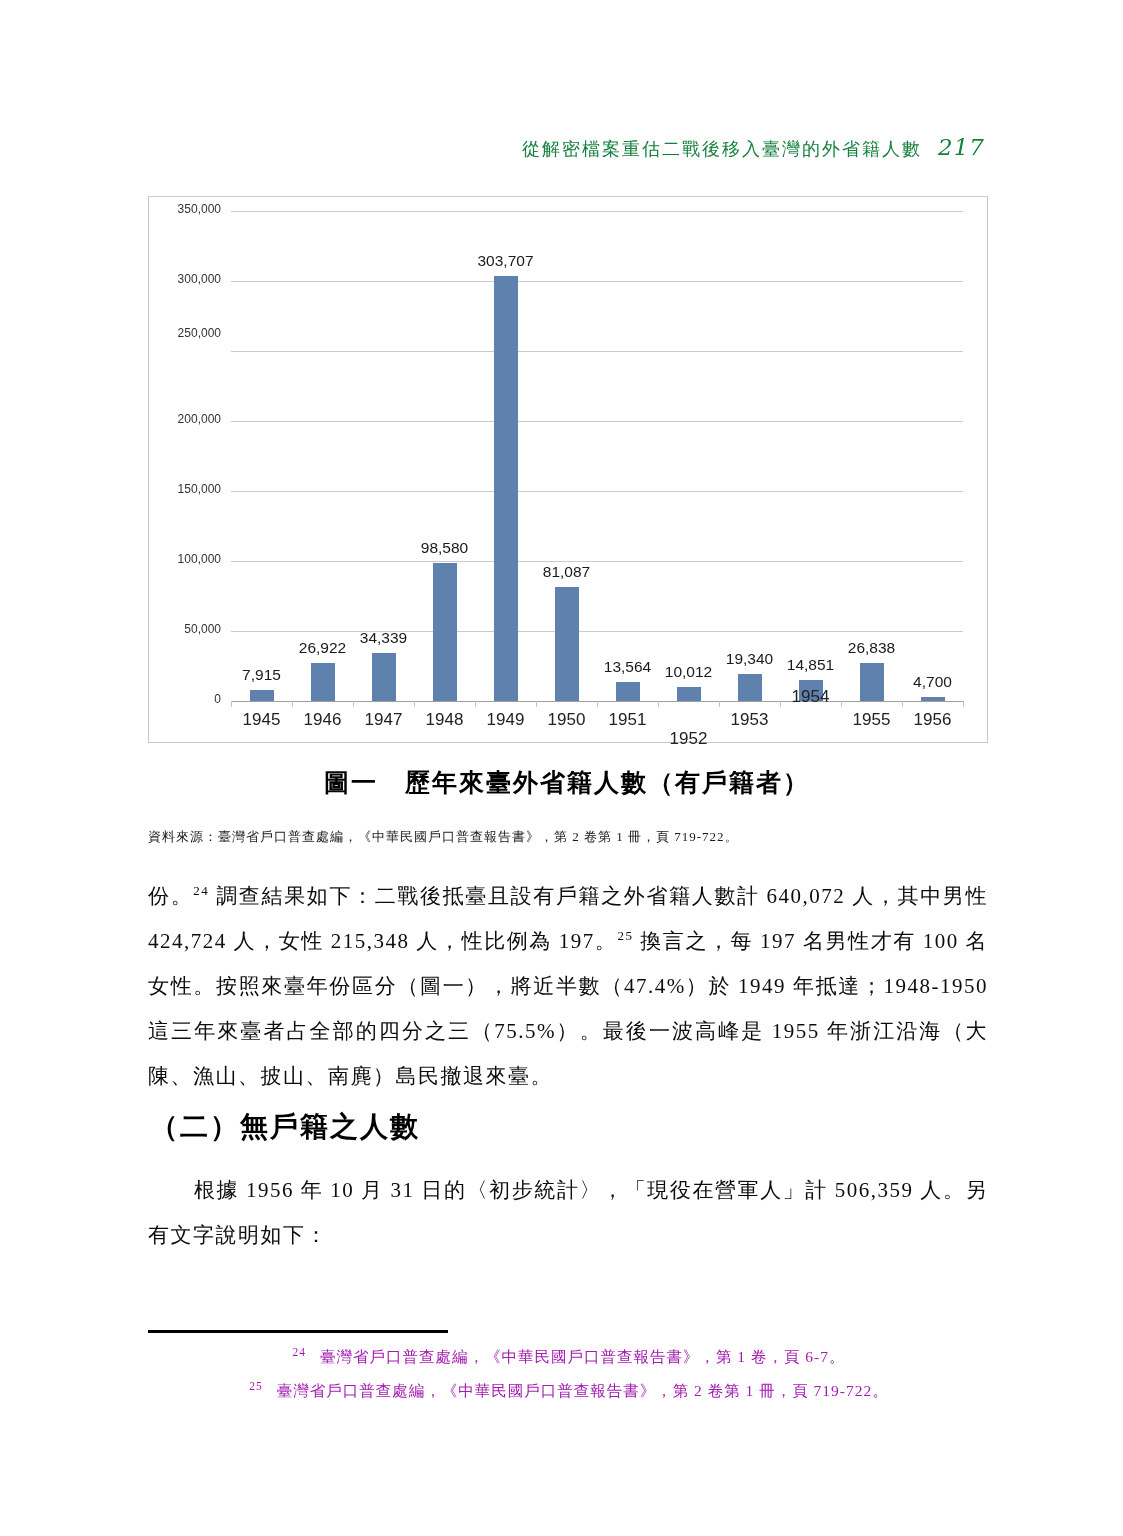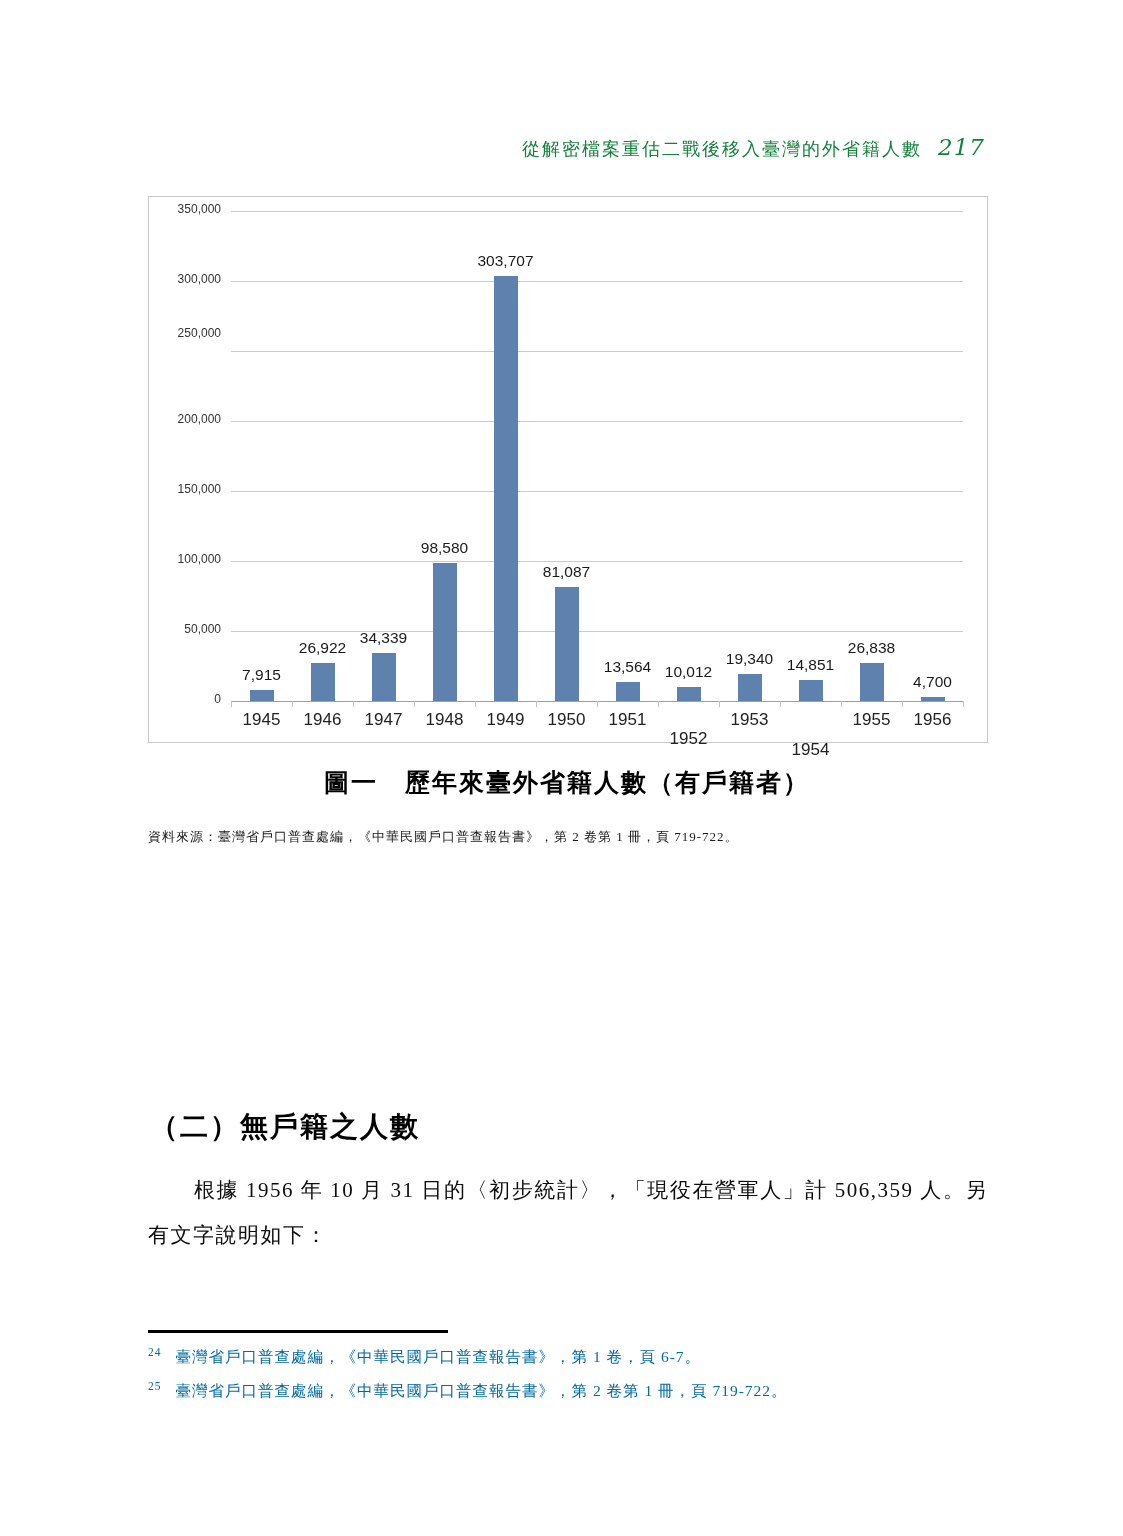"1954" div.xlab { top: 543px -> 490px }
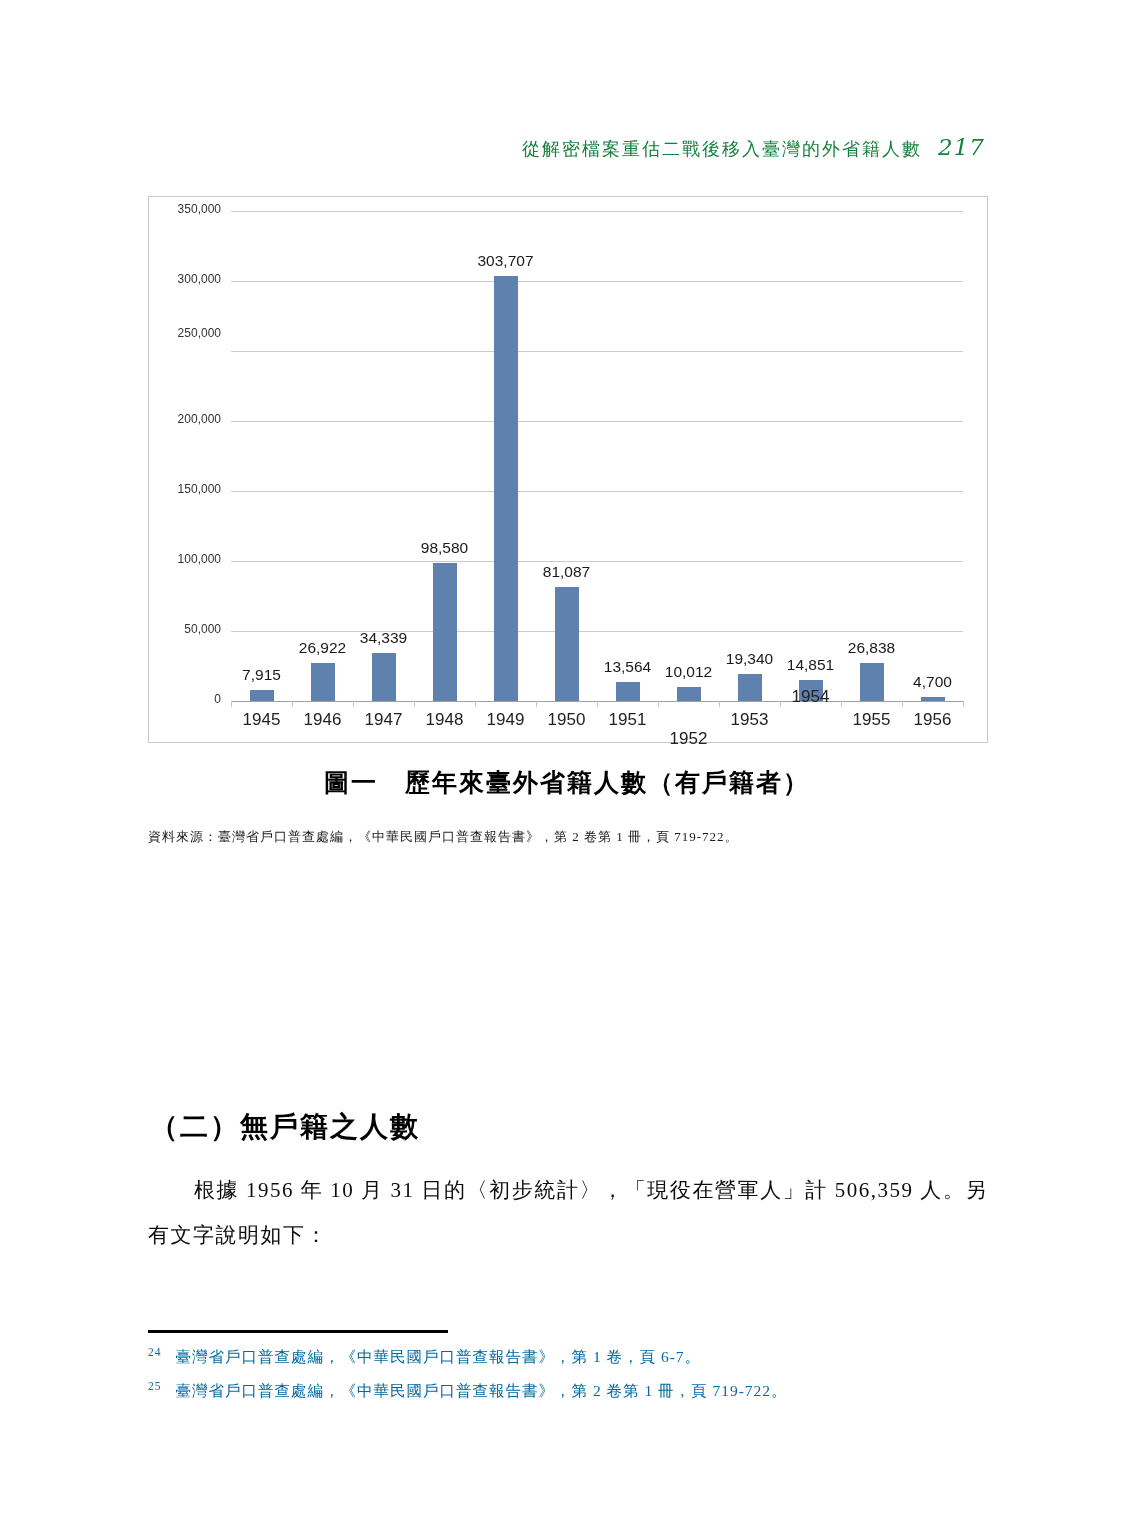"份。24 調查結果如下：二戰後抵臺且設有戶籍之外省籍人數計 640,072" div.body-text { html: none -> <div>份。<sup>24</sup> 調查結果如下：二戰後抵臺且設有戶籍之外省籍人數計 640,072 人，其中男性 424,724 人，女性 215,348 人，性比例為 197。<sup>25</sup> 換言之，每 197 名男性才有 100 名女性。按照來臺年份區分（圖一），將近半數（47.4%）於 1949 年抵達；1948-1950 這三年來臺者占全部的四分之三（75.5%）。最後一波高峰是 1955 年浙江沿海（大陳、漁山、披山、南麂）島民撤退來臺。</div> }
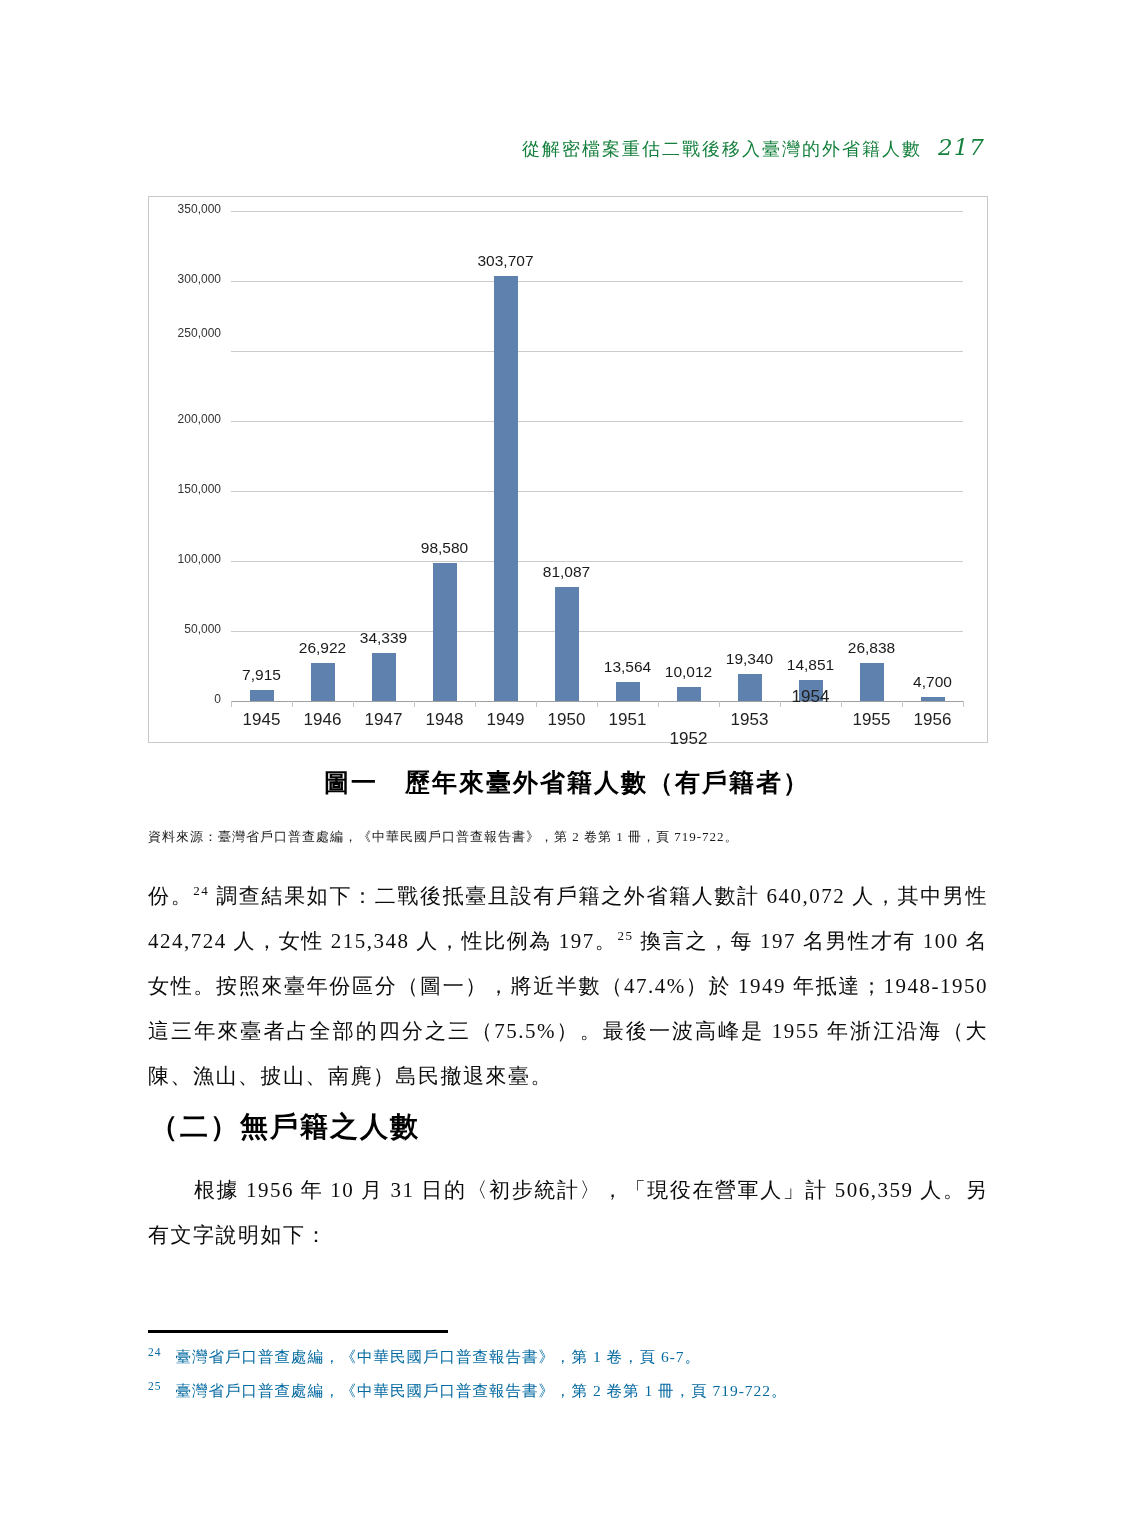"24 臺灣省戶口普查處編，《中華民國戶口普查報告書》，第 1 卷，頁 6-7。" .footnotes { color: #0369a1 -> #a21caf; text-align: none -> center }
